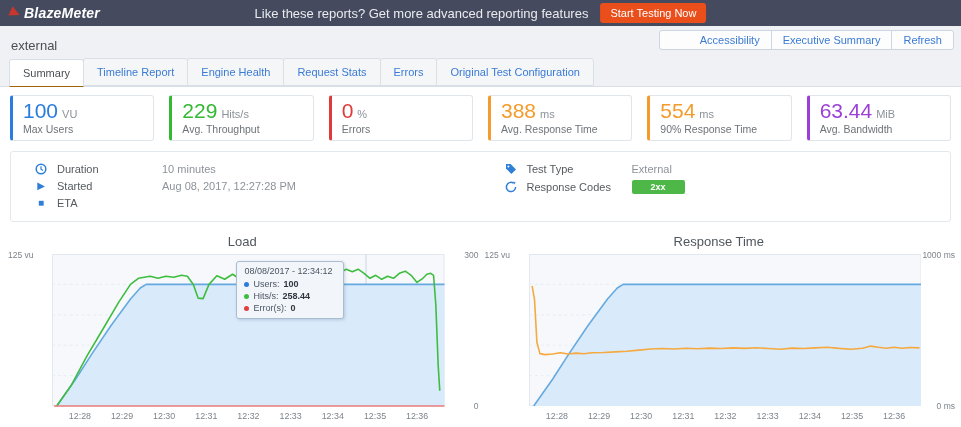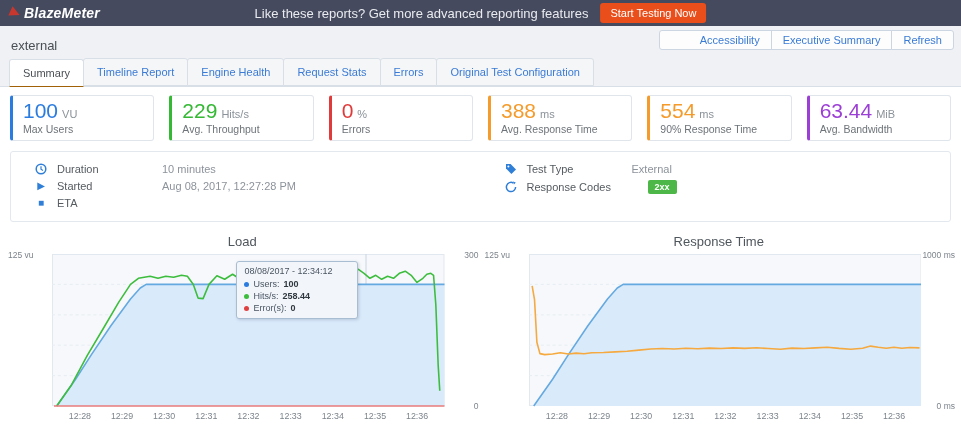"2xx" .badge { margin-left: 16px -> none; padding: 2px 7px -> 2px 19px }
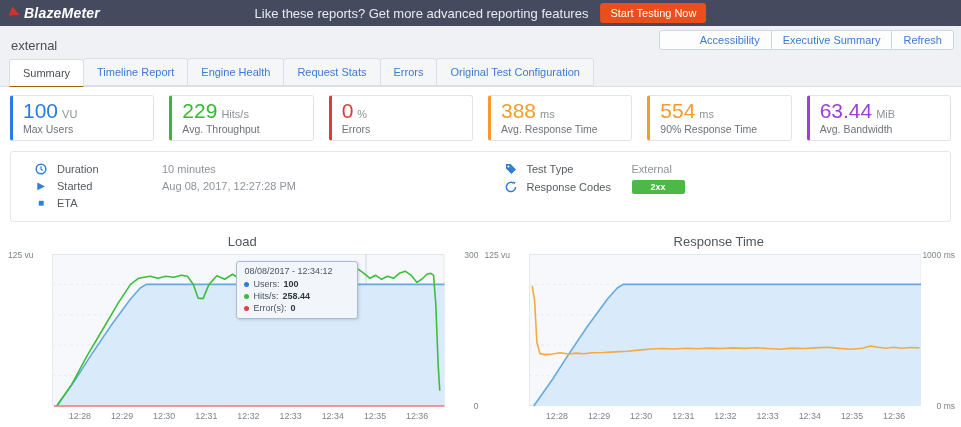"08/08/2017 - 12:34:12" .tooltip { width: 122px -> 108px }
